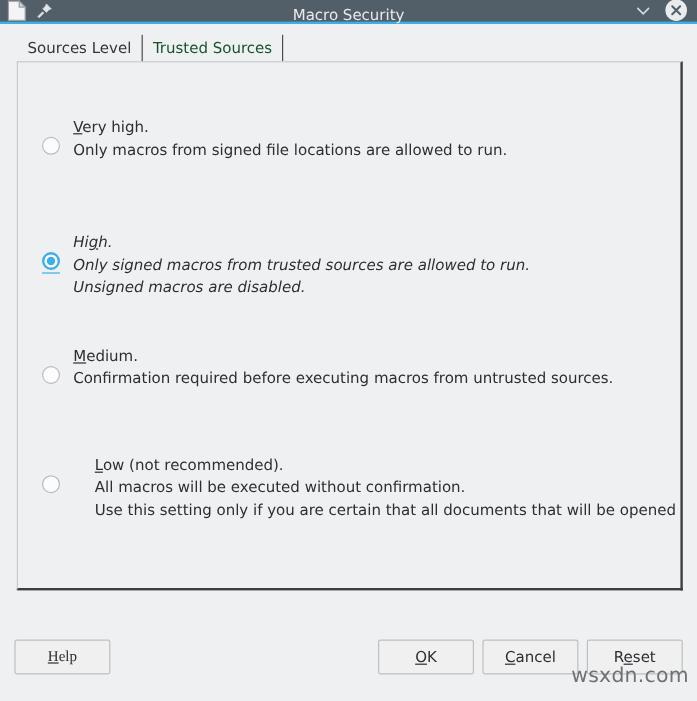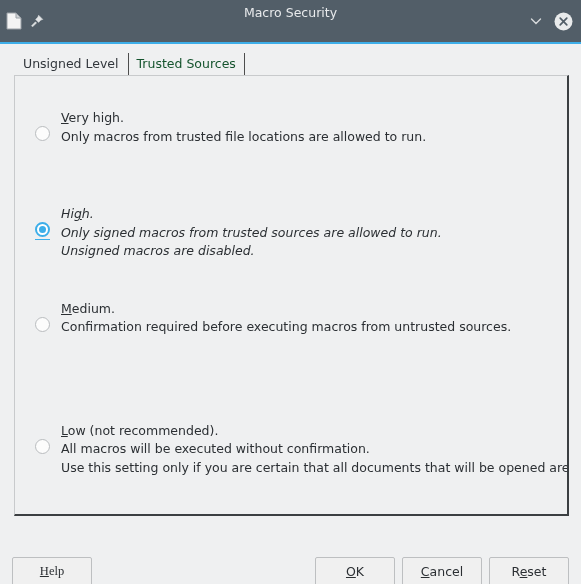"Macro Security" .titlebar { align-items: center -> flex-end; height: 44px -> 20px }
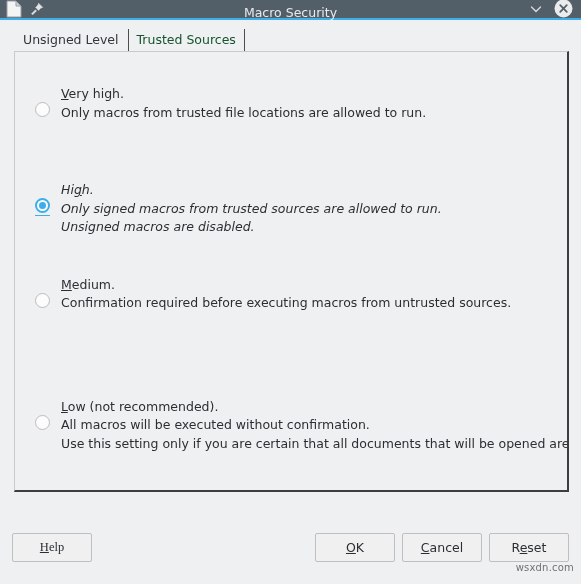"Unsigned Level" span { text: Unsigned -> Sources }
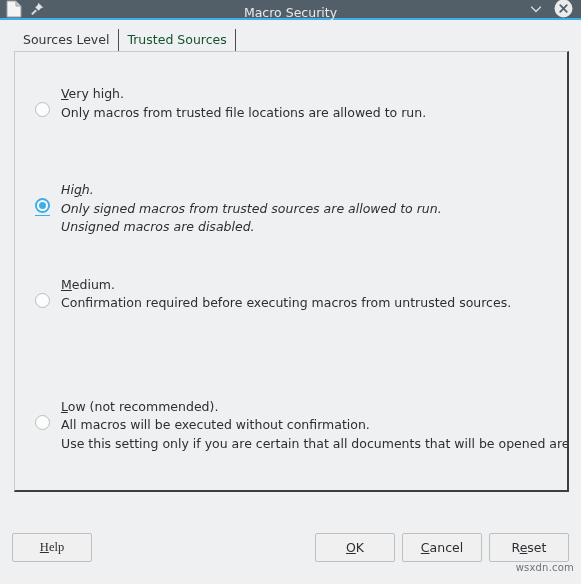"Very high." .opt-1 { margin-top: 8px -> 20px }
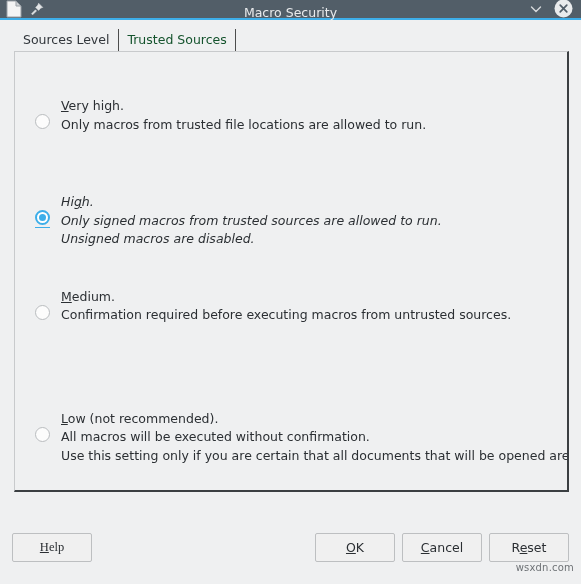"Only macros from trusted file" div.opt-line { text: trusted -> signed }
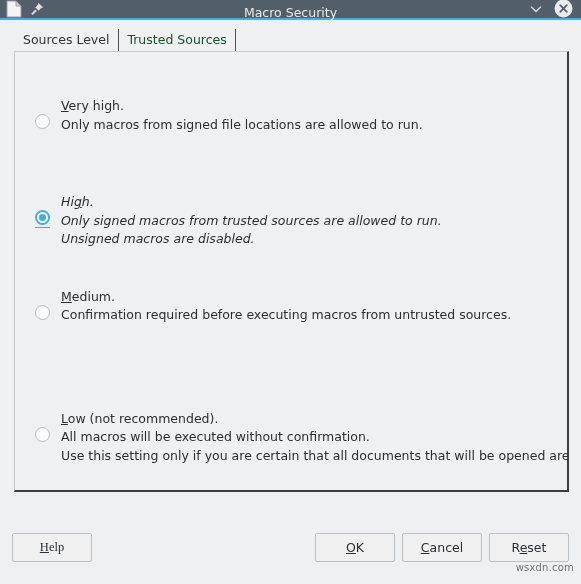"Low (not recommended)." .opt-4 { gap: none -> 18px; margin-top: 84px -> 53px }
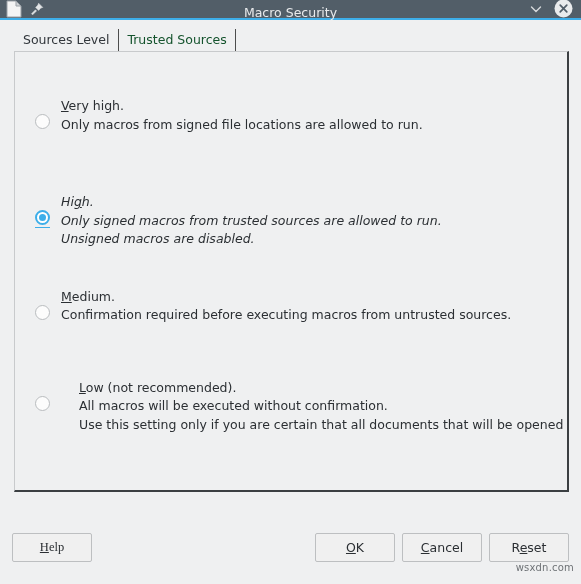"wsxdn.com" .watermark { font-size: 10px -> 17px }
